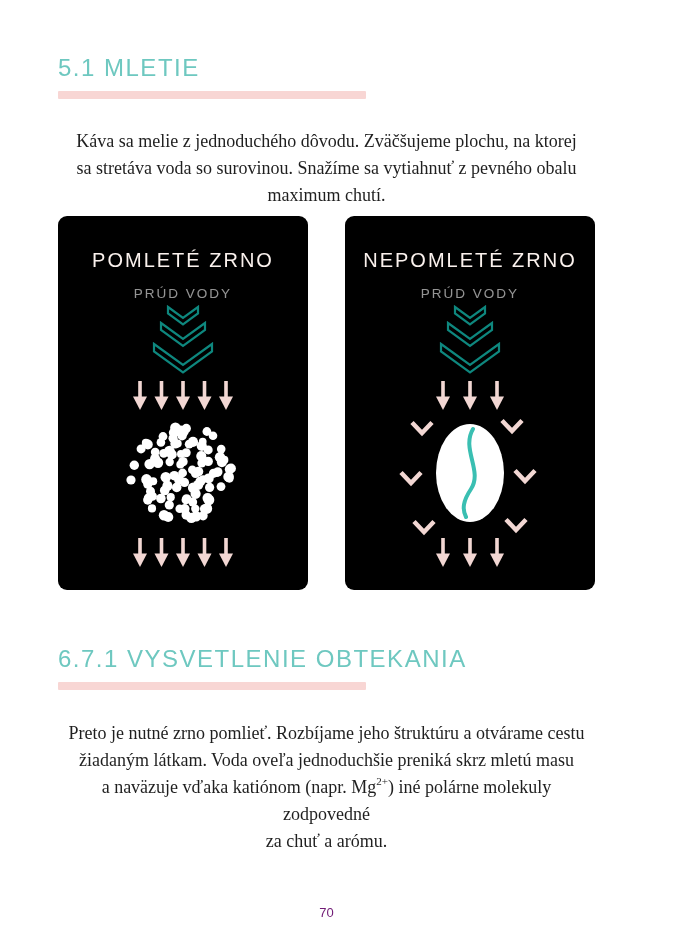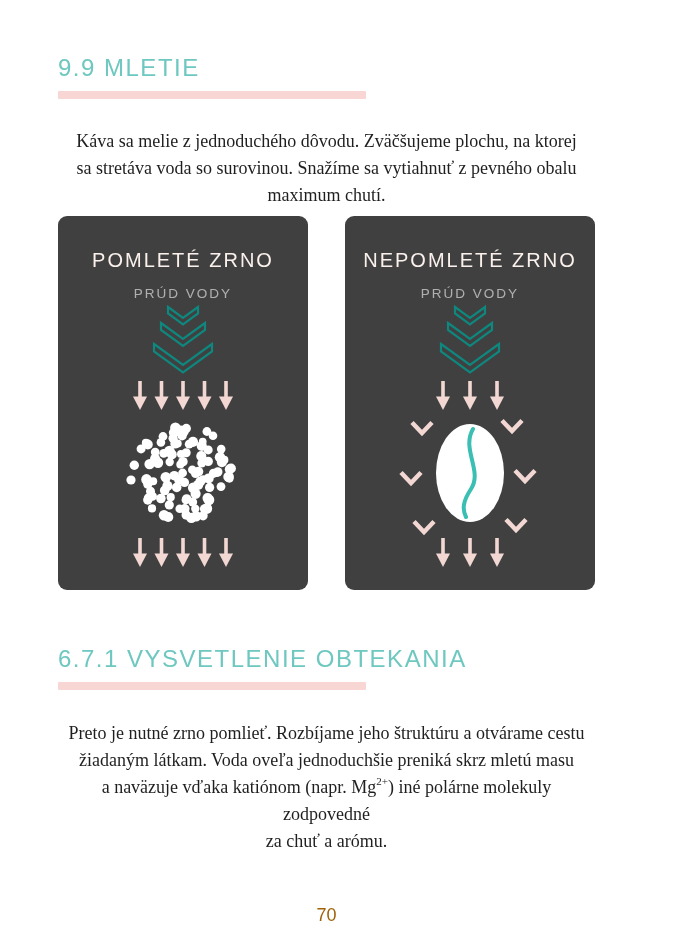"9.9 MLETIE" h2.sec-title { text: 9.9 -> 5.1 }
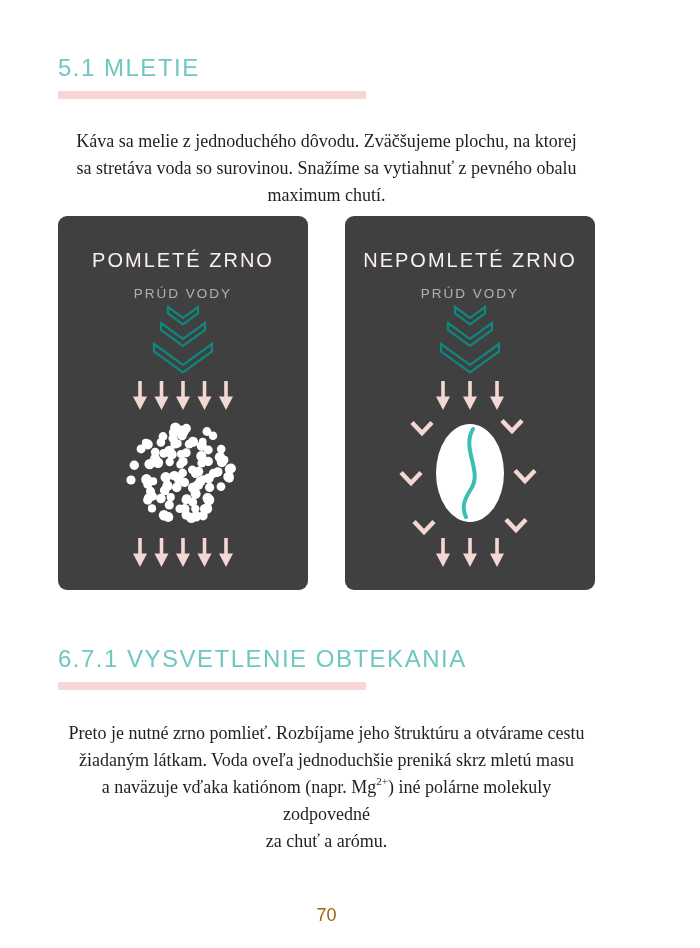"POMLETÉ ZRNO" .card { background: #404040 -> #000000 }
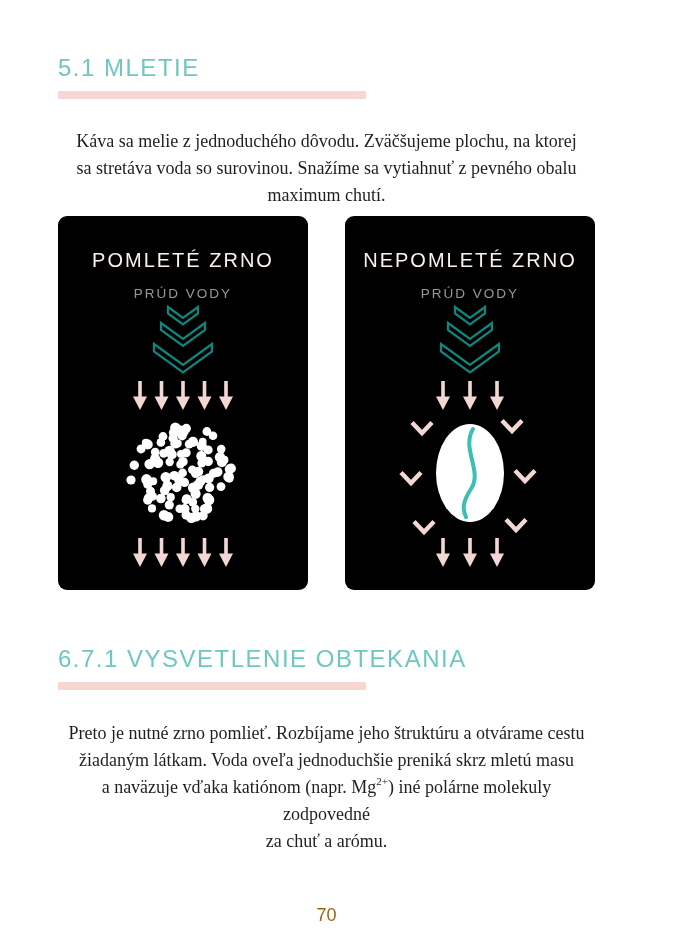"70" .page-num { color: #a16207 -> #701a75; font-size: 18px -> 13px }
